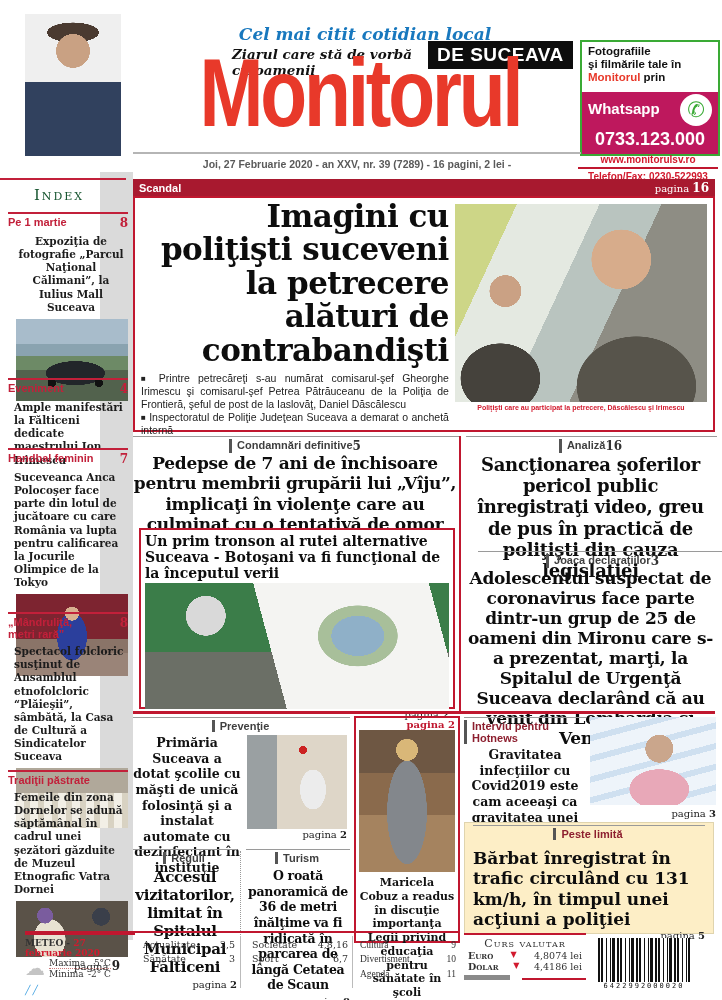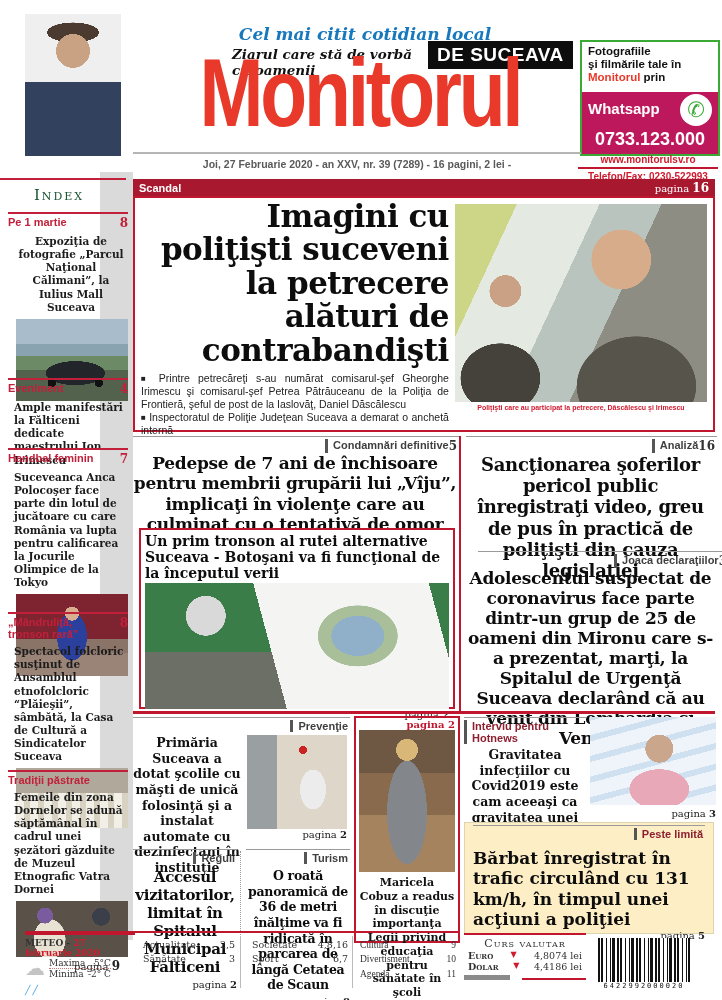"Condamnări definitive" .kicker { justify-content: flex-end -> center }
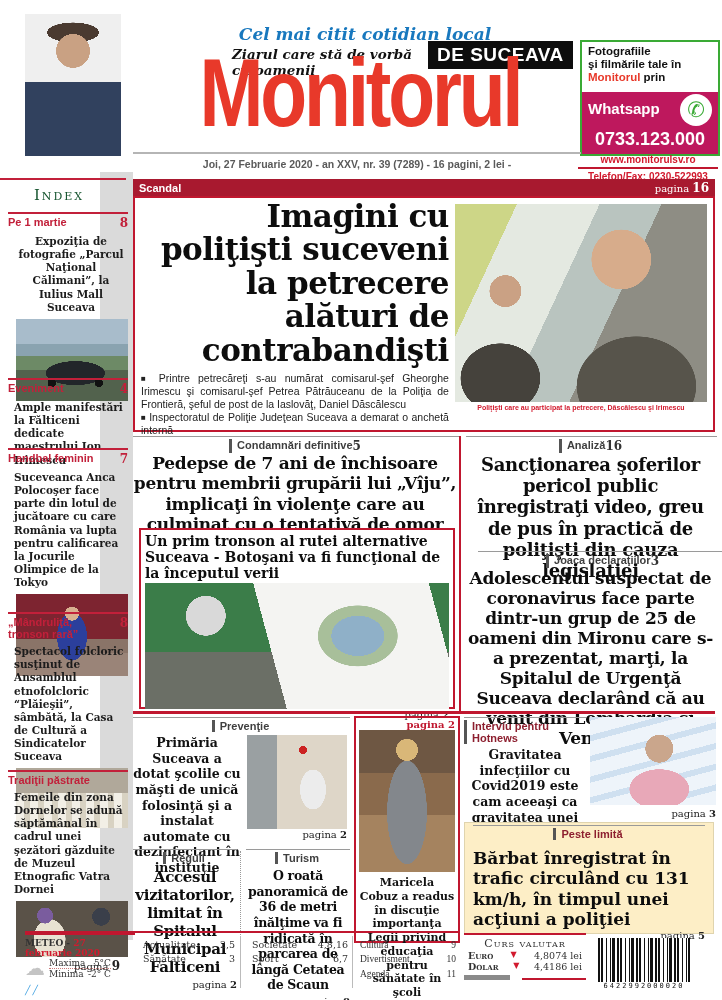"„Mândruliţă, tronson rară”" span { text: tronson -> metri }
